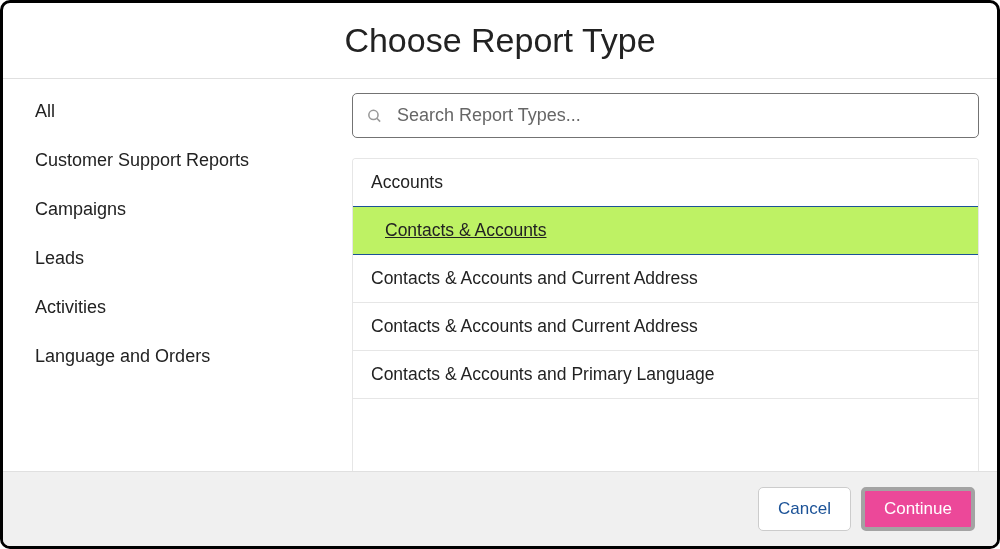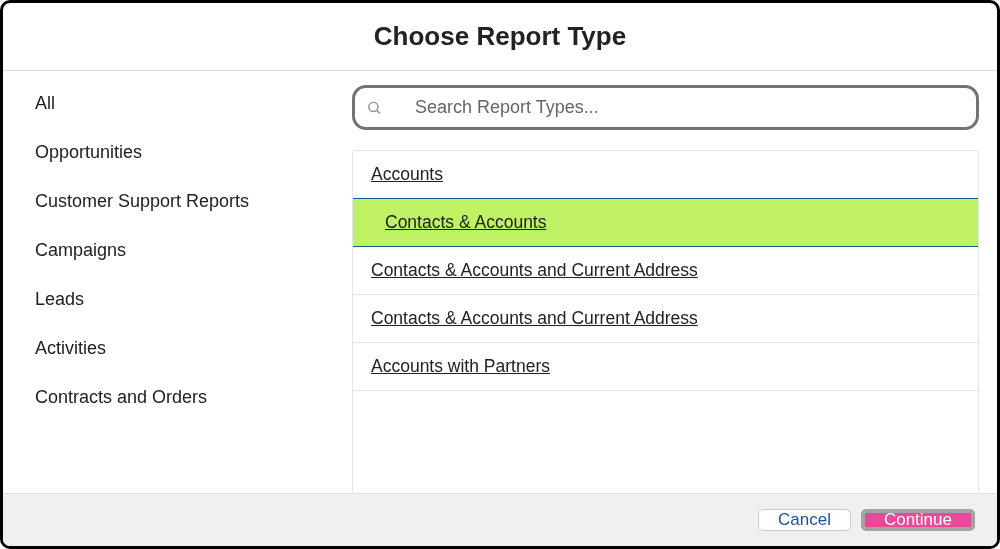"Choose Report Type" .header h1 { font-size: 26px -> 34px; font-weight: 700 -> 400 }
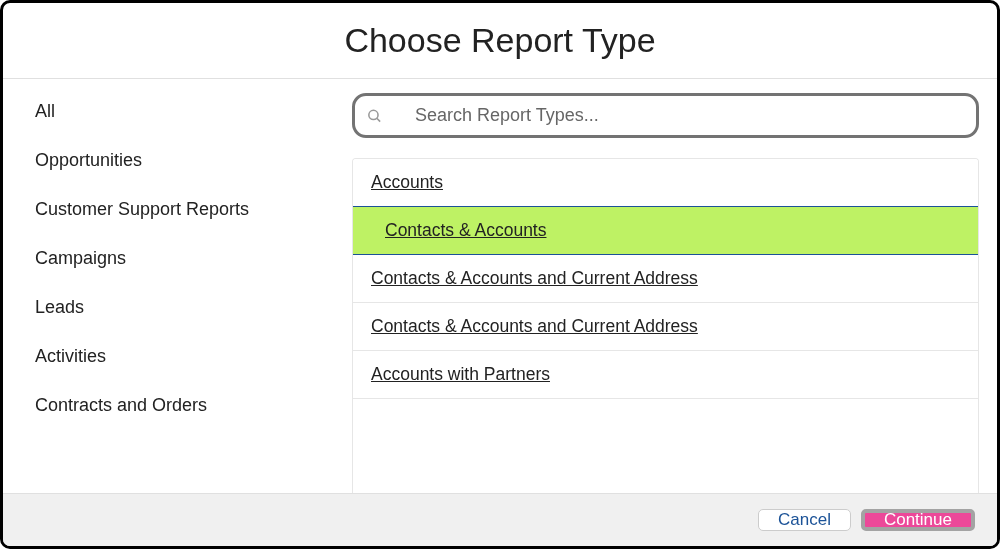"Search Report Types..." .search-input { border: 3px solid #737373 -> 1px solid #737373; border-radius: 14px -> 5px; padding: 0 14px 0 60px -> 0 14px 0 44px }
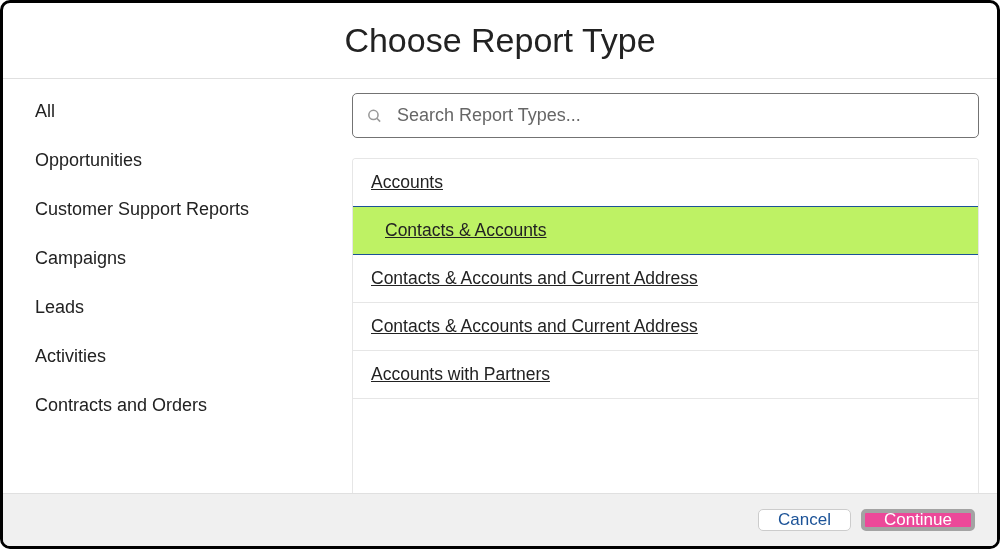"Opportunities" div.sidebar-item { html: <div>Opportunities</div> -> none }
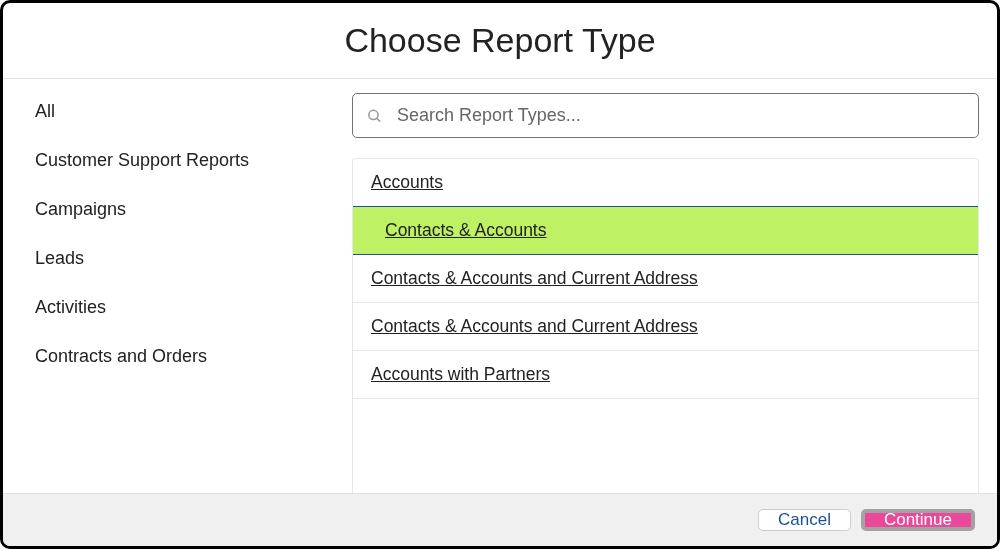"Accounts" .report-item { text-decoration: underline -> none }
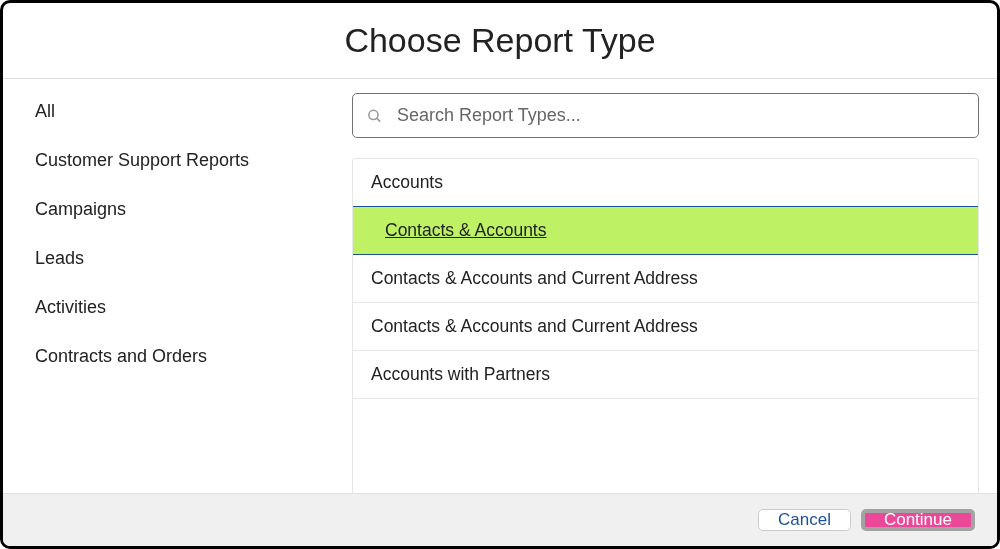"Contracts and Orders" div.sidebar-item { text: Contracts -> Language }
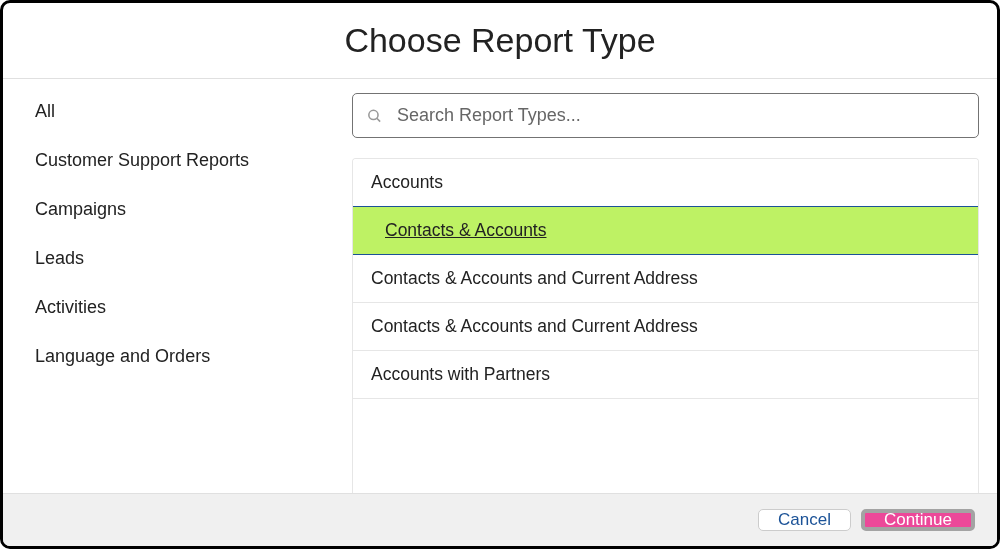"Contacts & Accounts and Primary" div.report-item { html: none -> <div>Contacts &amp; Accounts and Primary Language</div> }
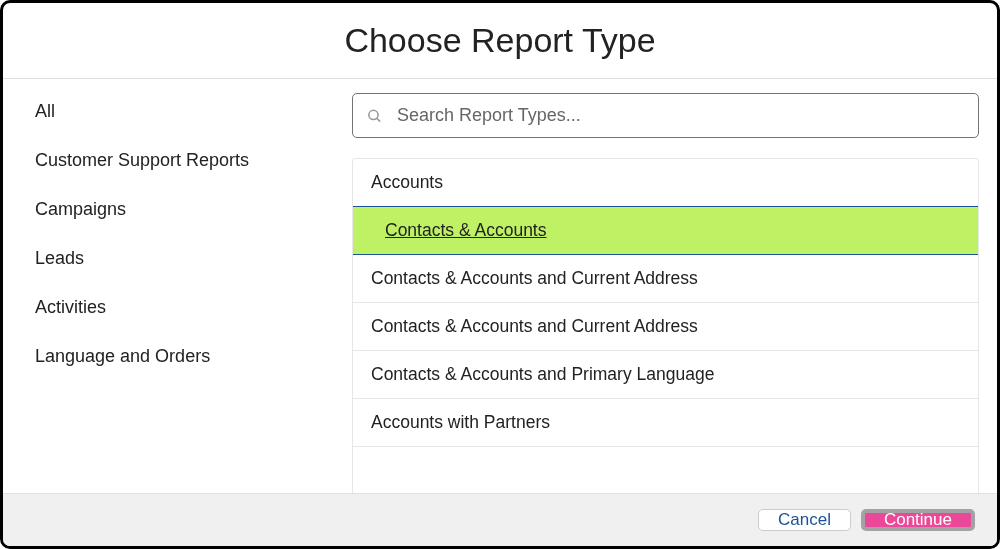"Accounts with Partners" div.report-item { html: <div>Accounts with Partners</div> -> none }
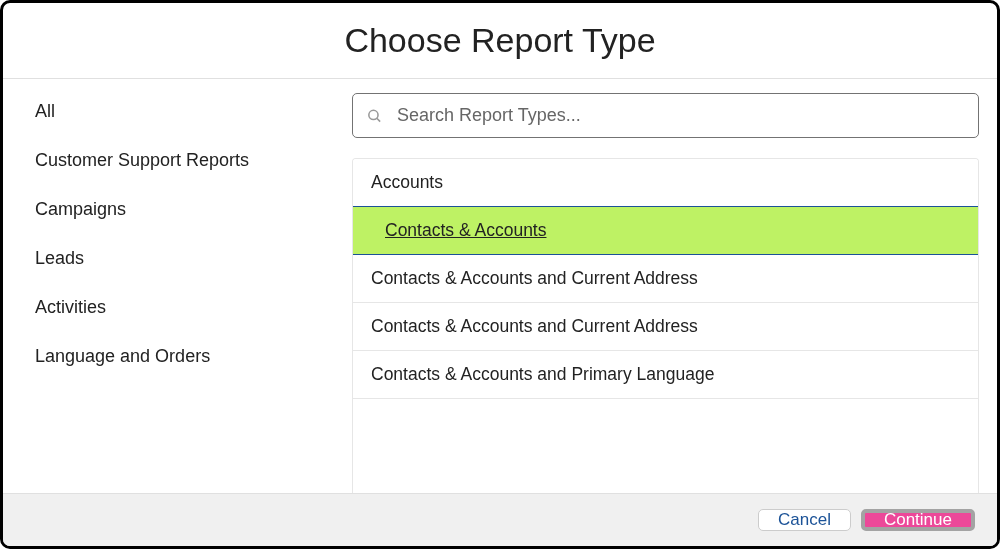"Cancel" .btn { height: 22px -> 44px }
